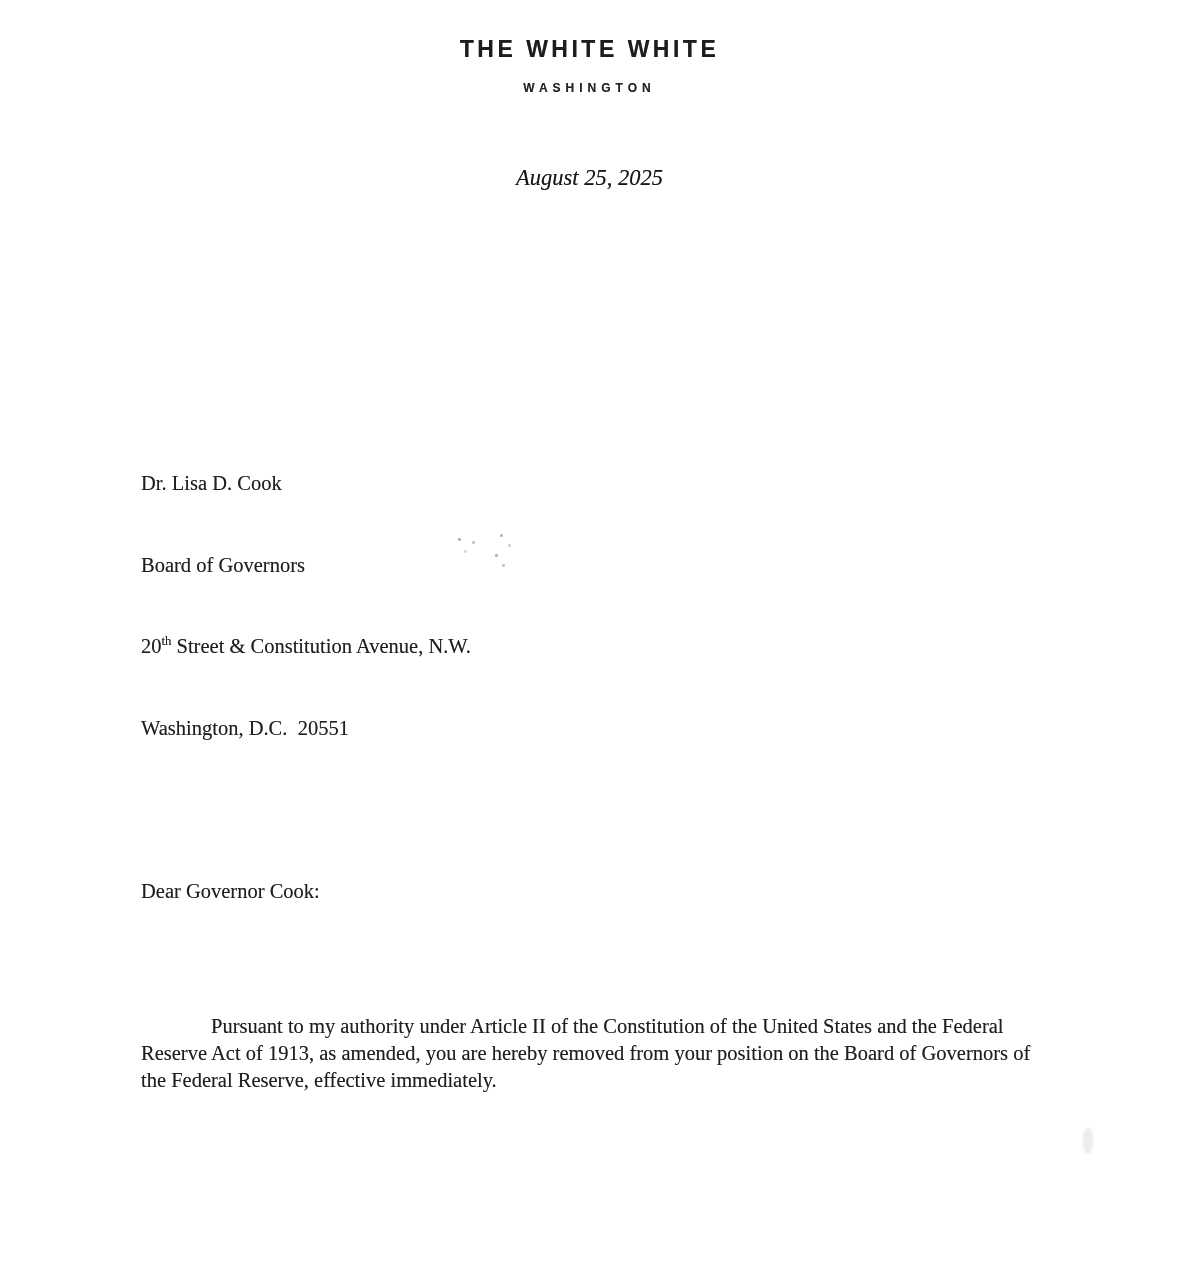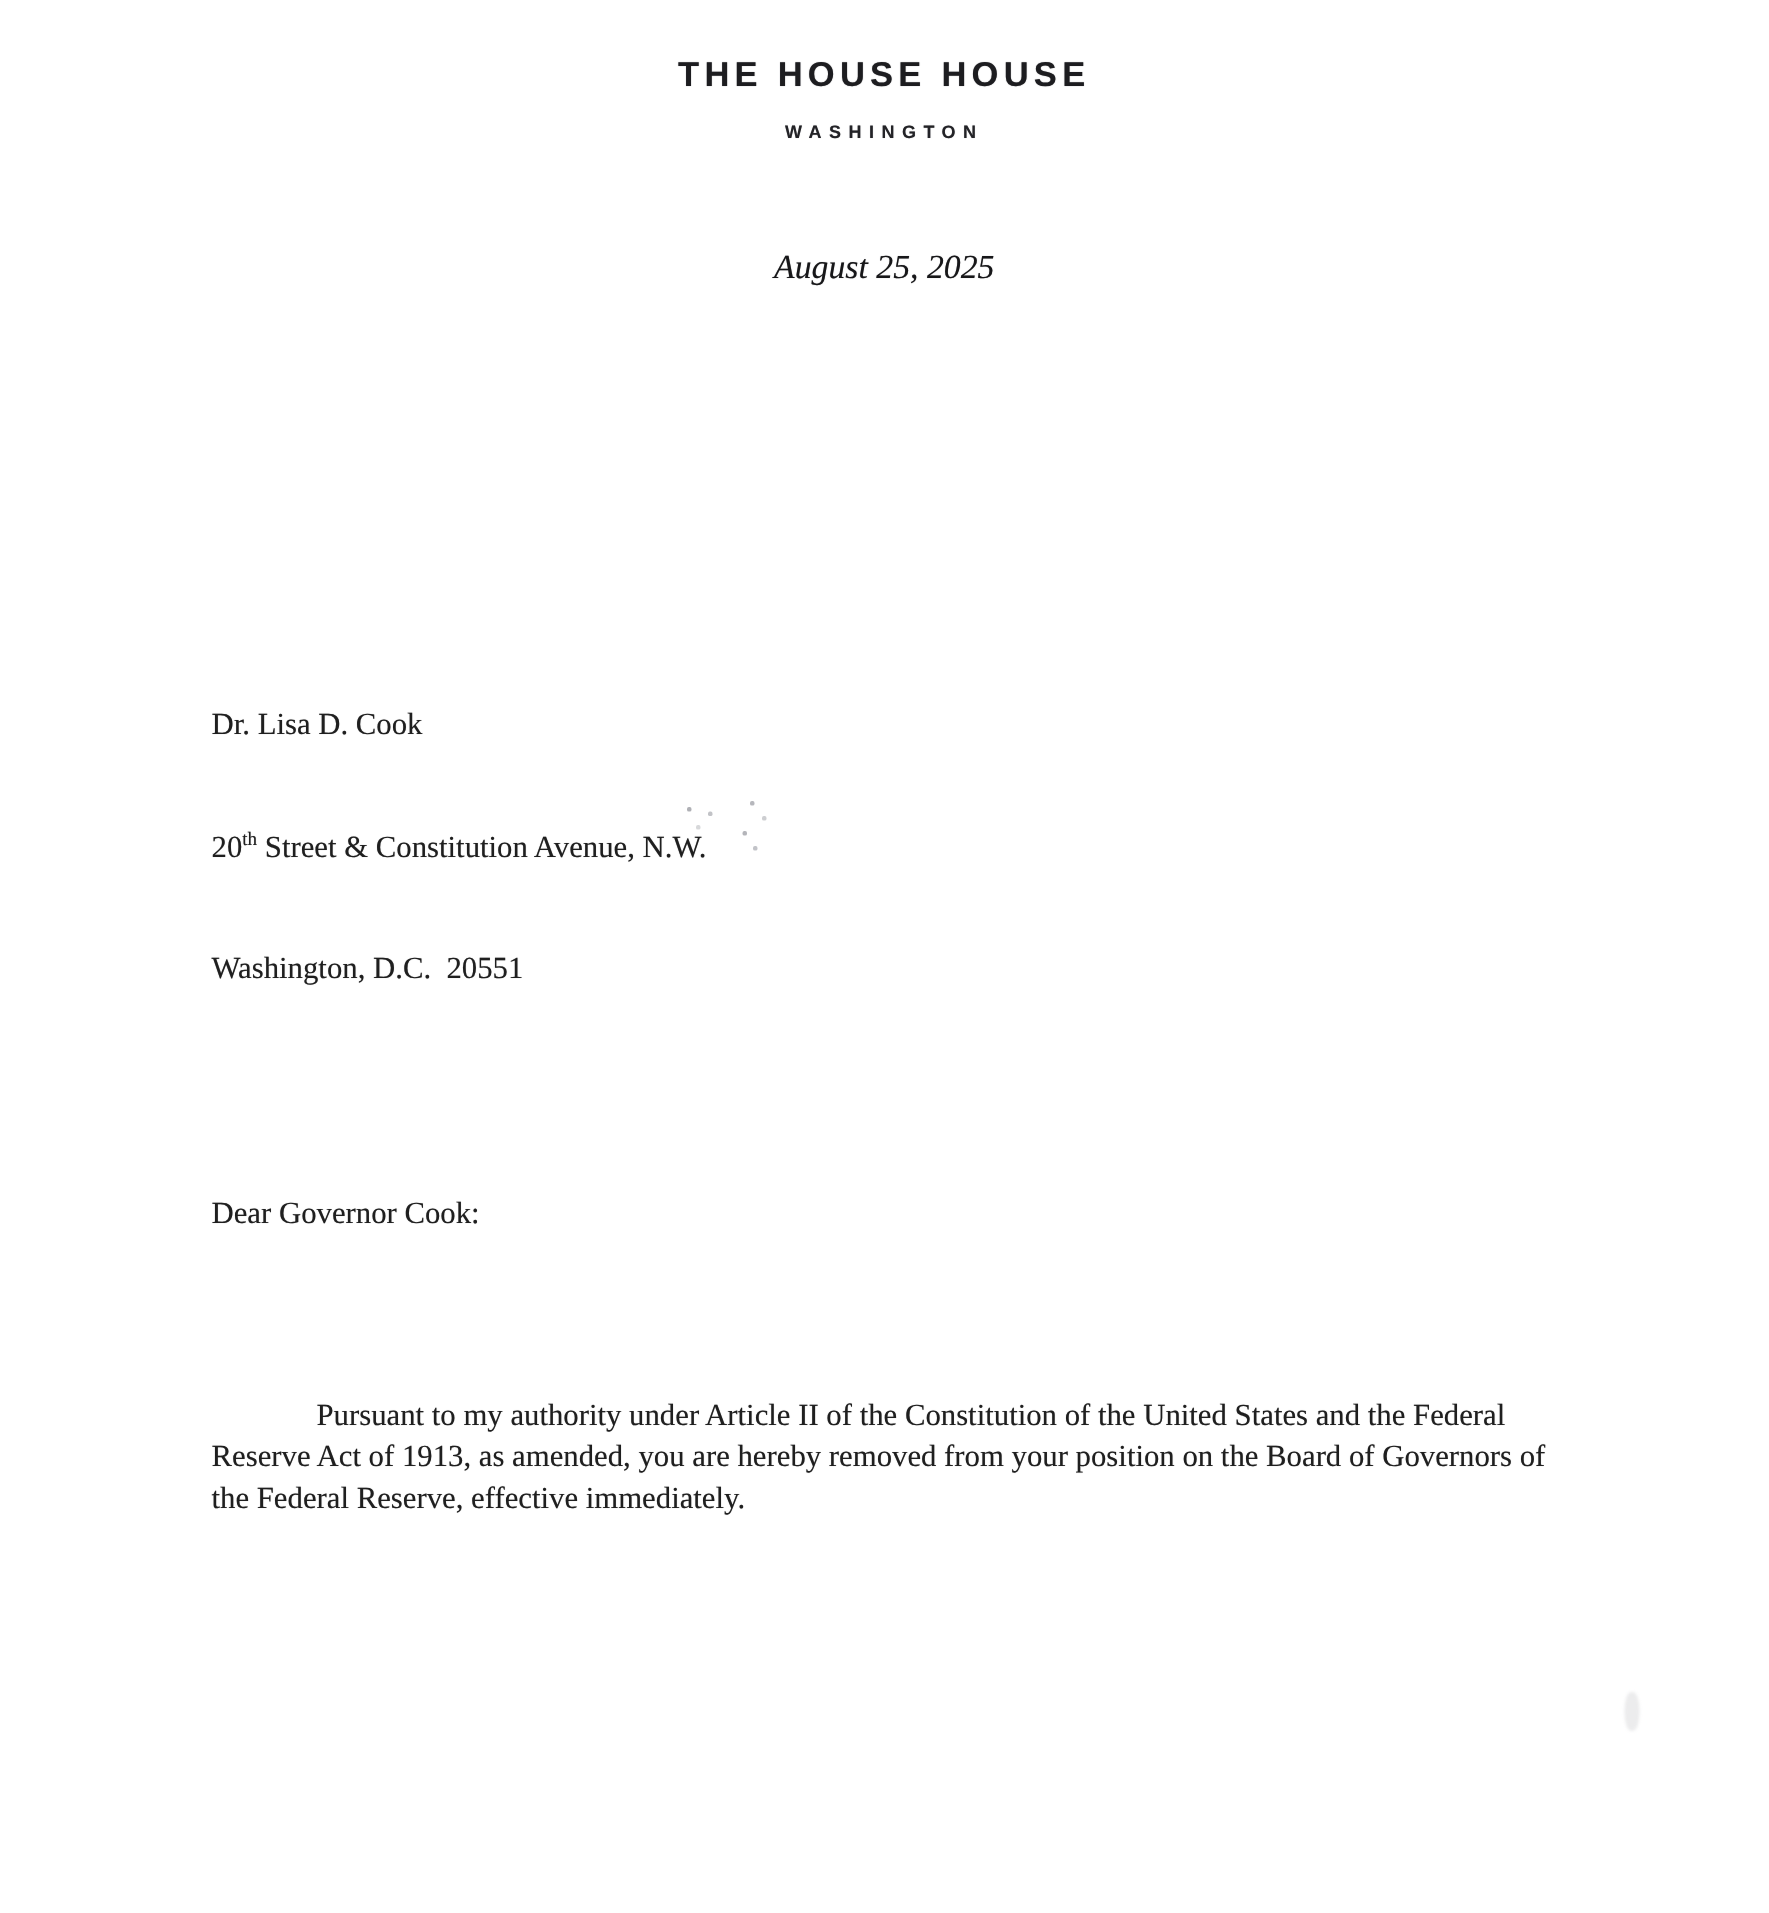"THE HOUSE HOUSE" div.lh-title { text: HOUSE HOUSE -> WHITE WHITE }
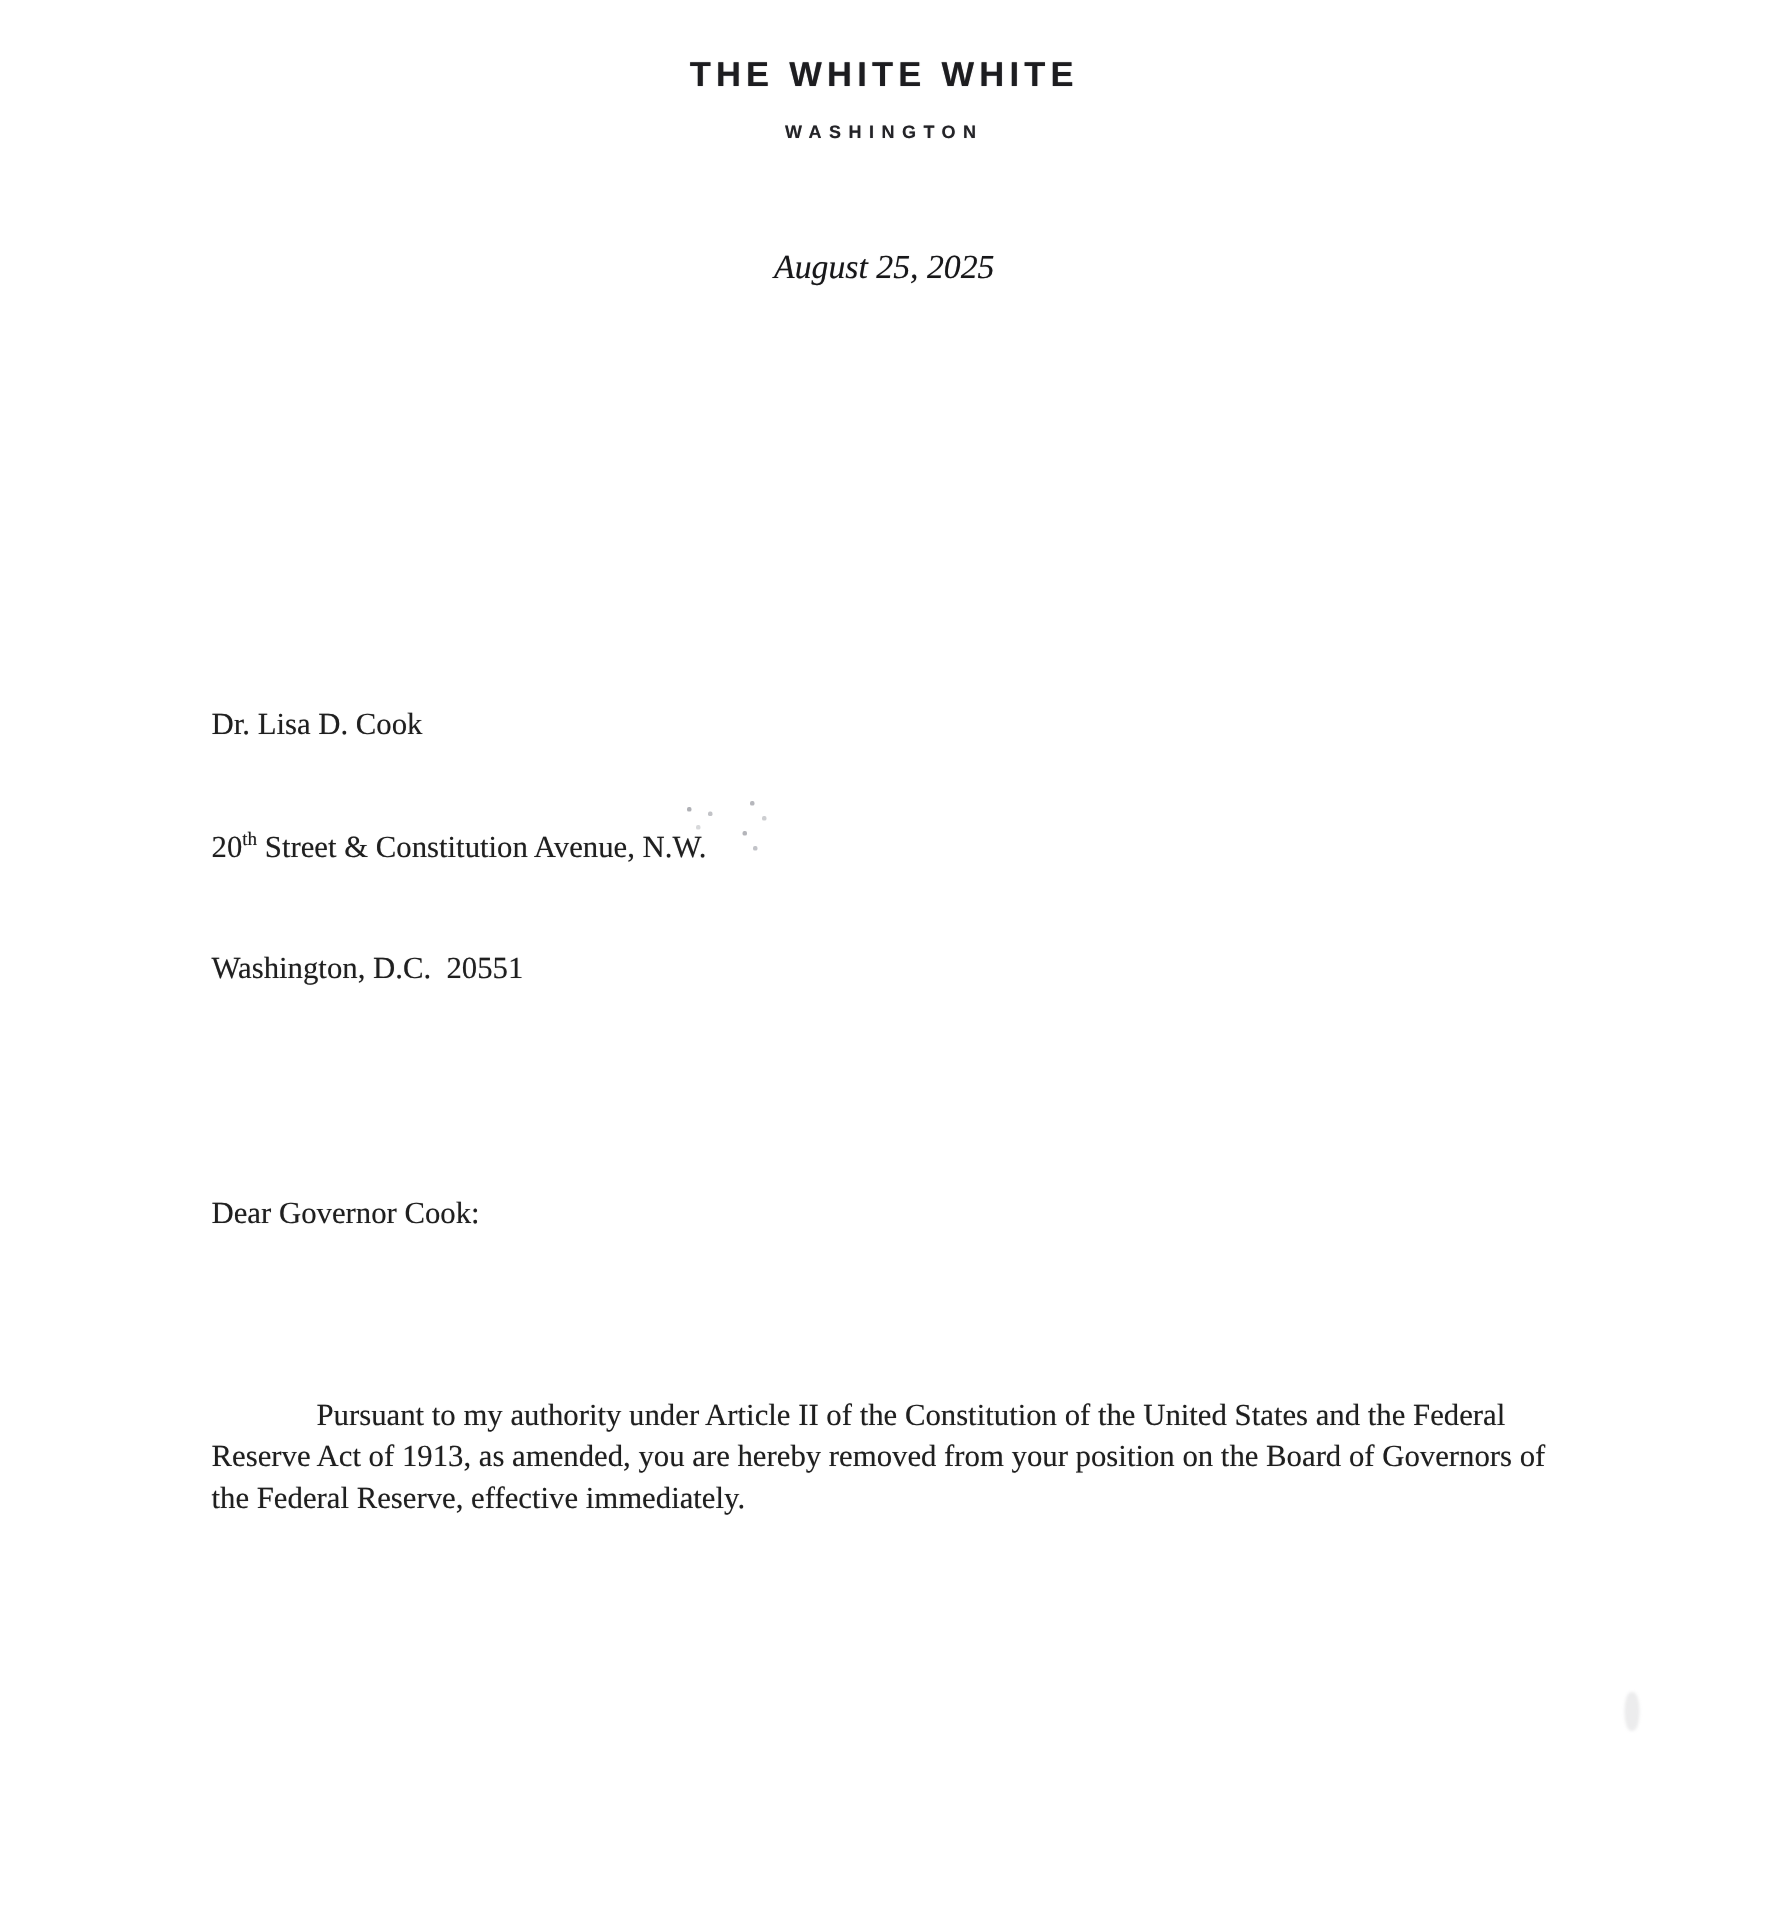"Board of Governors" div { html: none -> <div>Board of Governors</div> }
